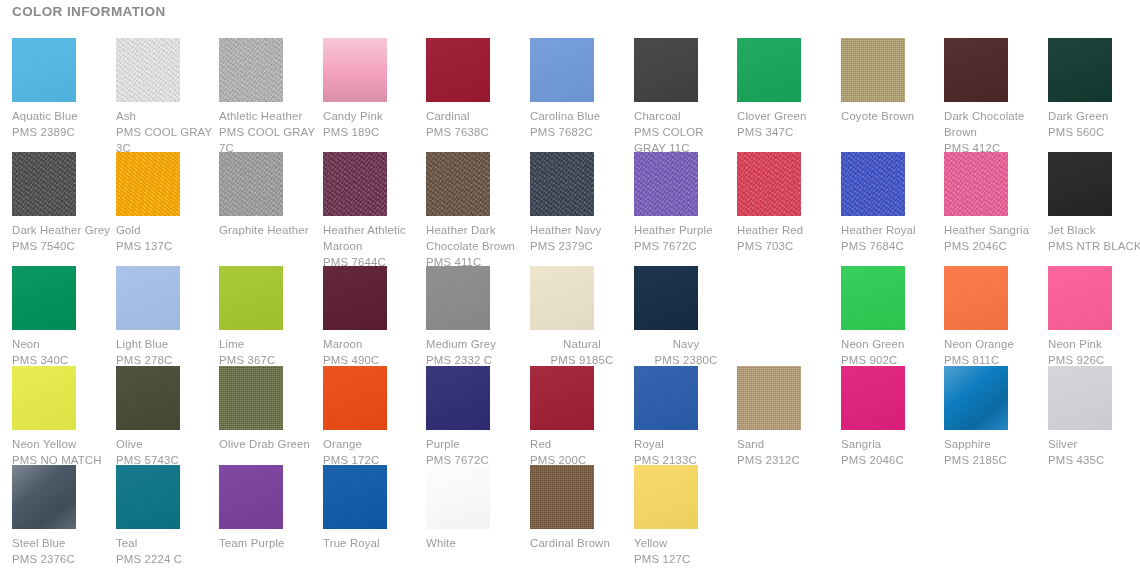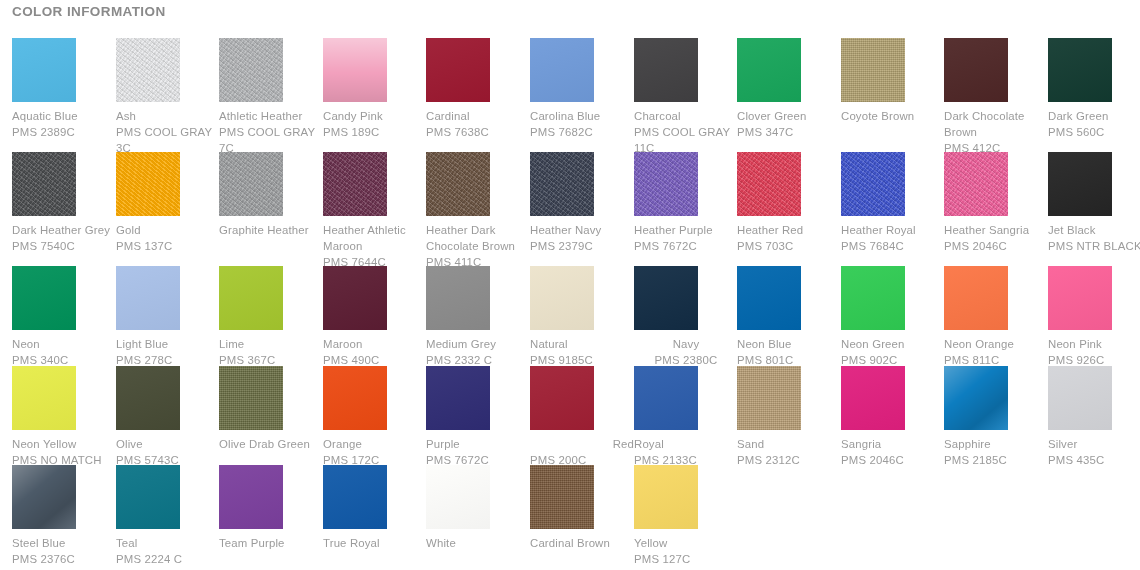"PMS COOL GRAY 11C" div.swatch-pms { text: COOL -> COLOR }
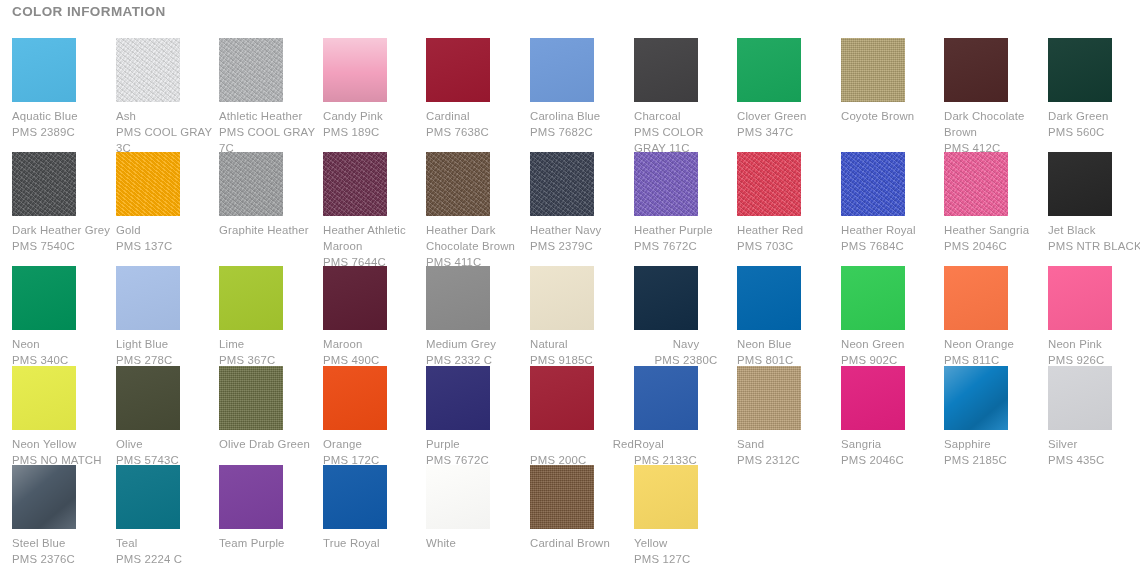"Natural" div.swatch-cell { text-align: none -> center }
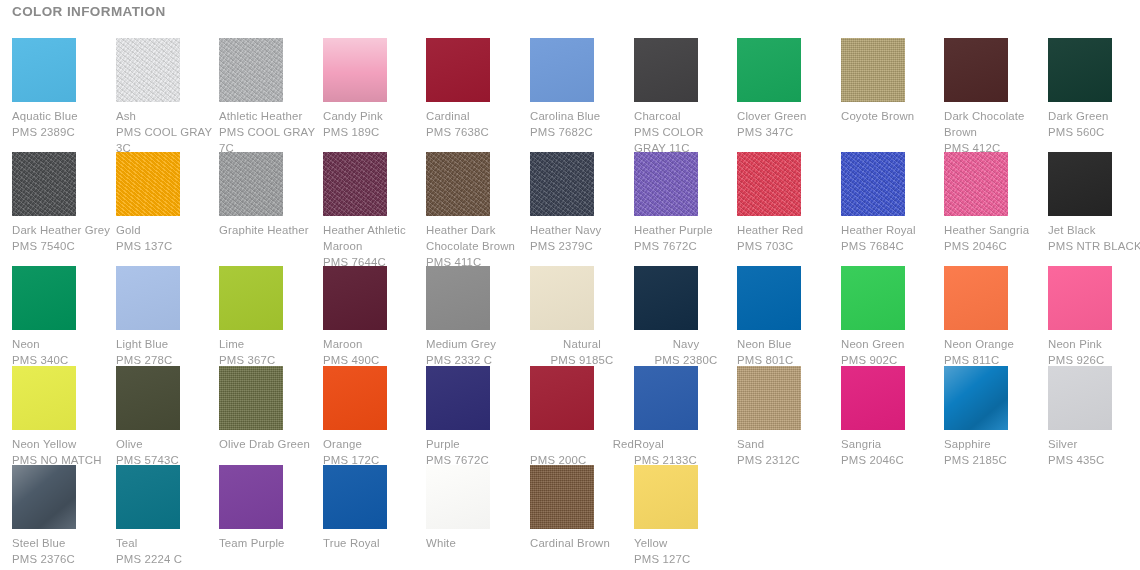"Neon Blue" div.swatch-cell { html: <div> <div> <div></div> </div> <div> <div>Neon Blue</div> <div>PMS 801C</div> </div> </div> -> none }
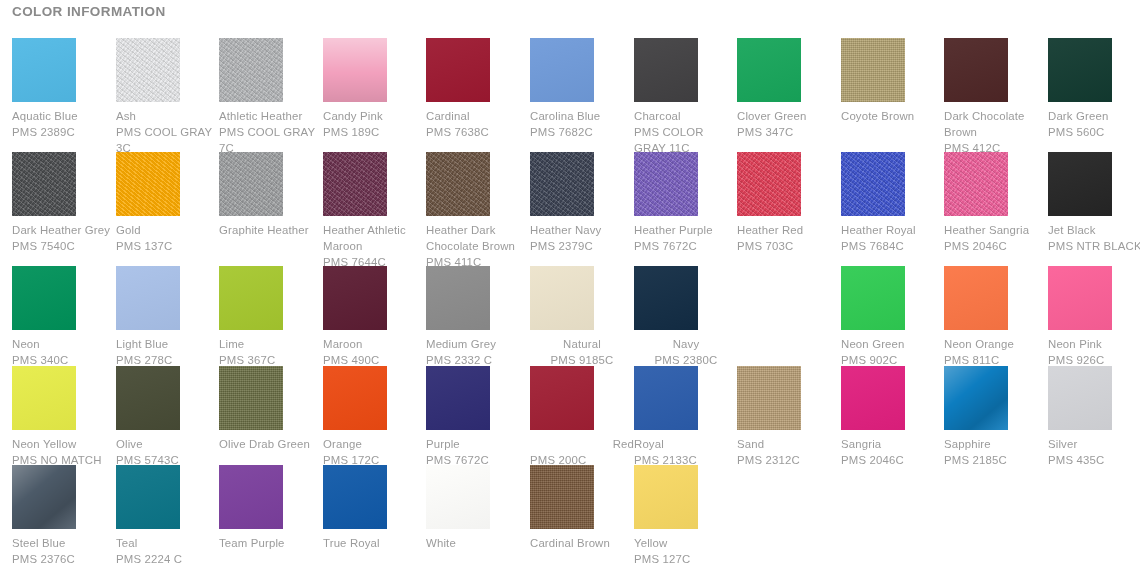"Red" div.swatch-name { text-align: right -> none }
